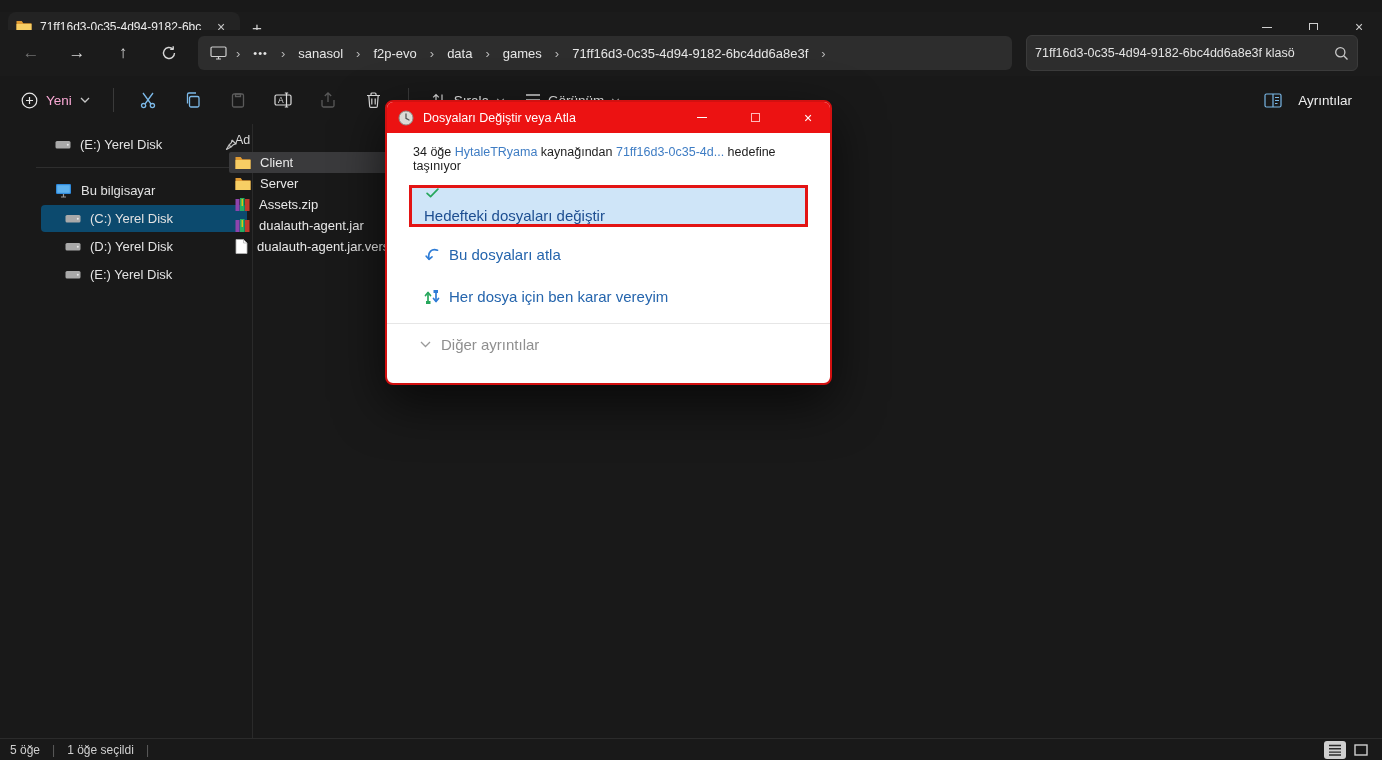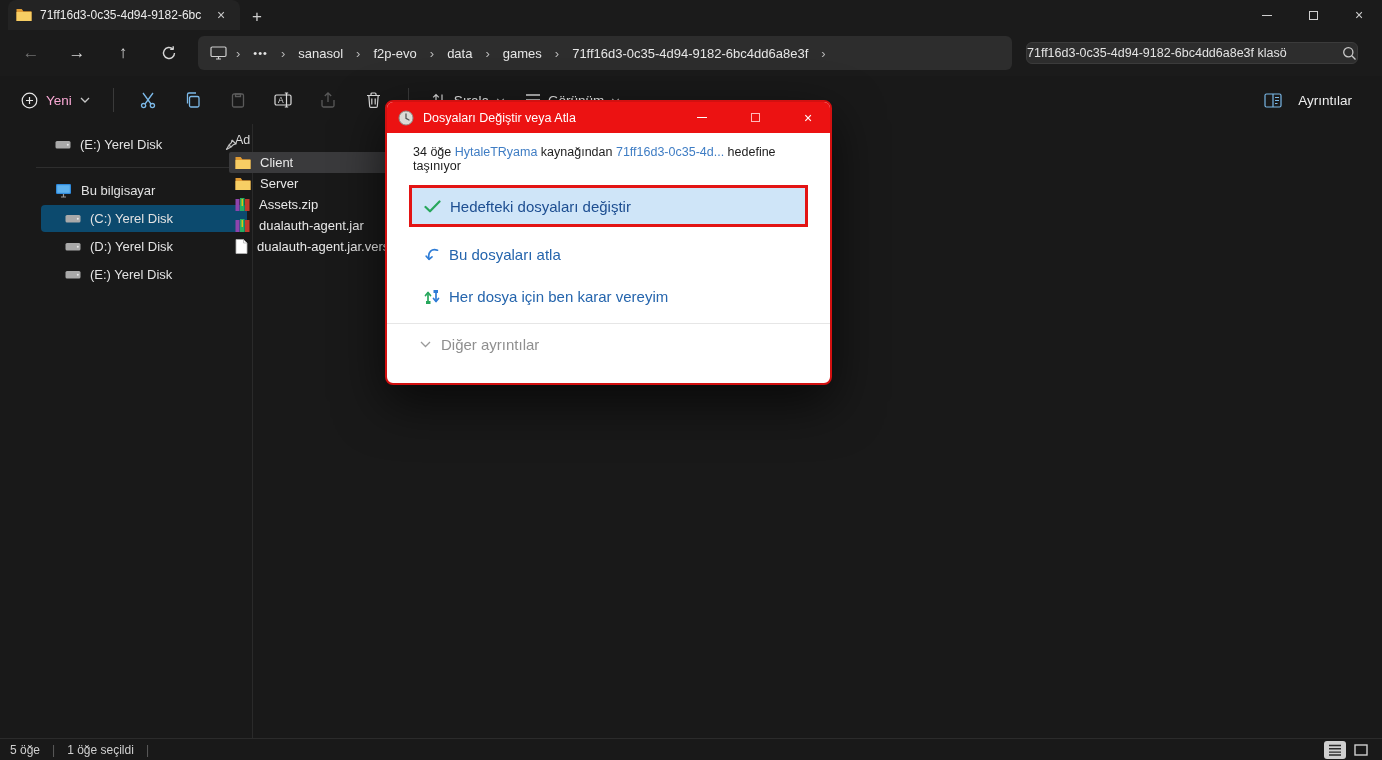"71ff16d3-0c35-4d94-9182-6bc" .titlebar { top: 0 -> 12px }
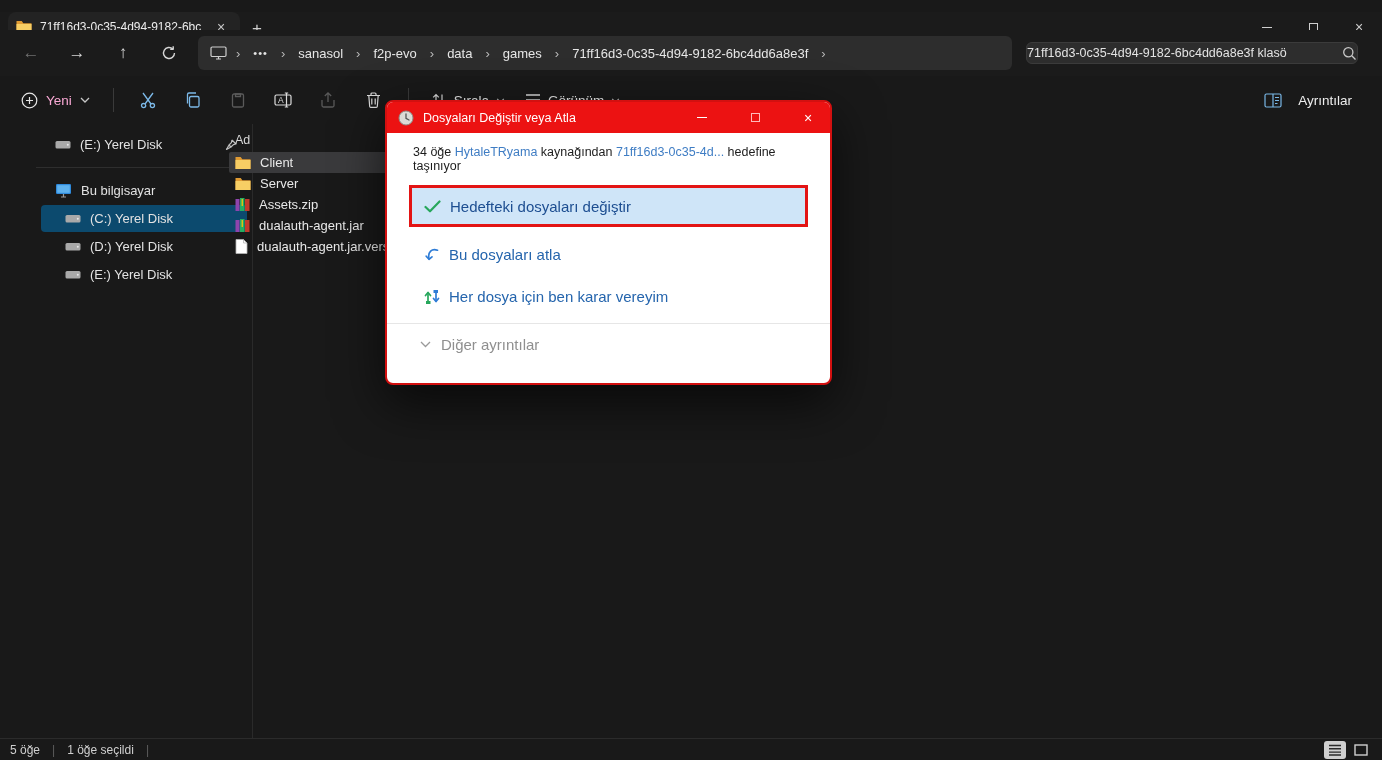"71ff16d3-0c35-4d94-9182-6bc4dd6a8e3f klasö" .searchbox { height: 22px -> 36px; padding: 0 0 -> 0 8px }
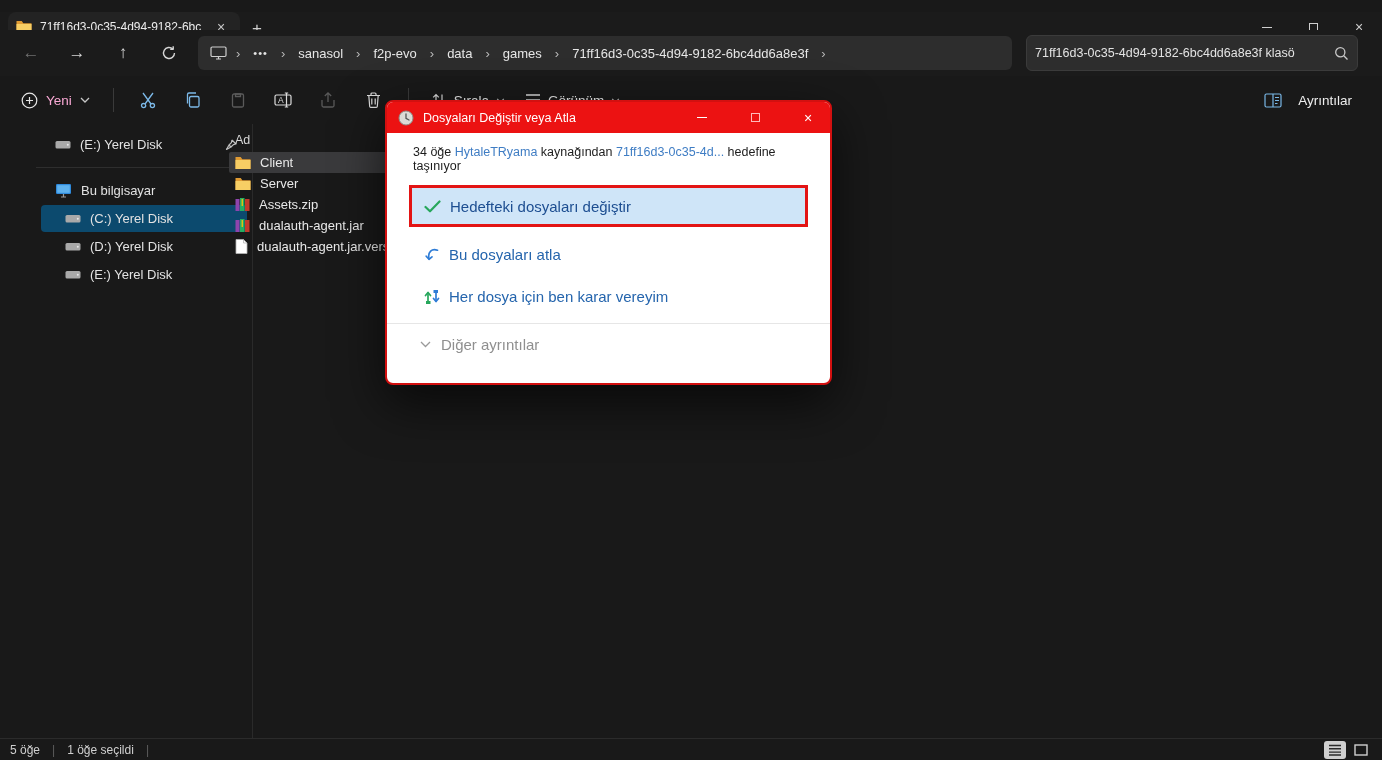"Hedefteki dosyaları değiştir" .opt-row { align-items: center -> flex-start; flex-direction: none -> column }
